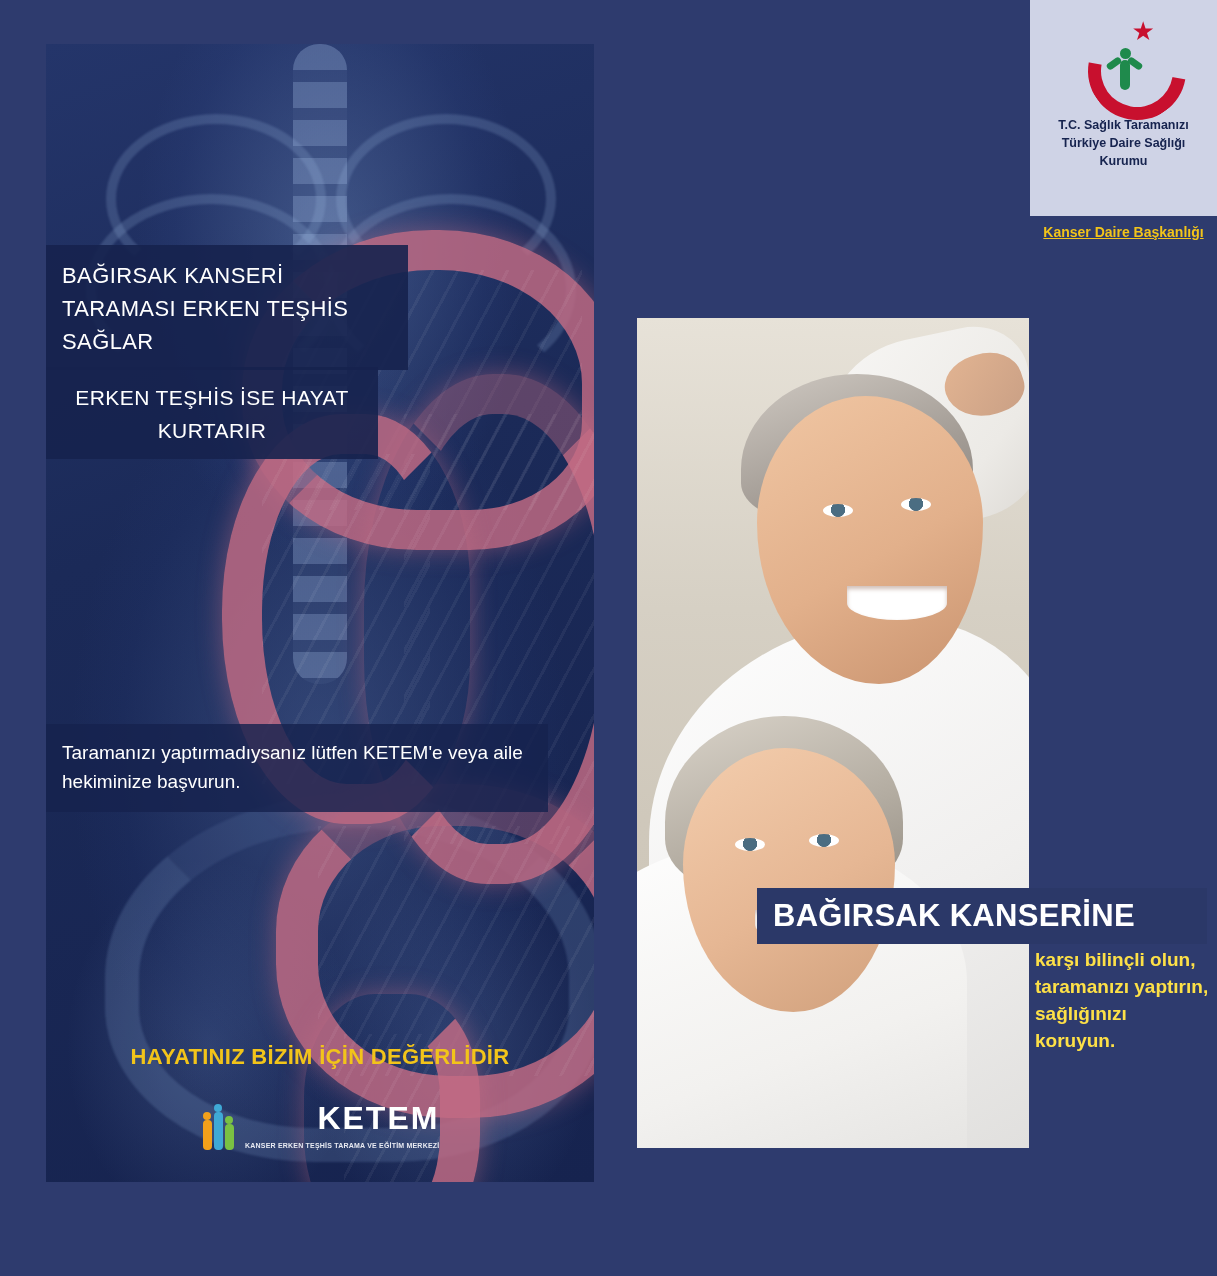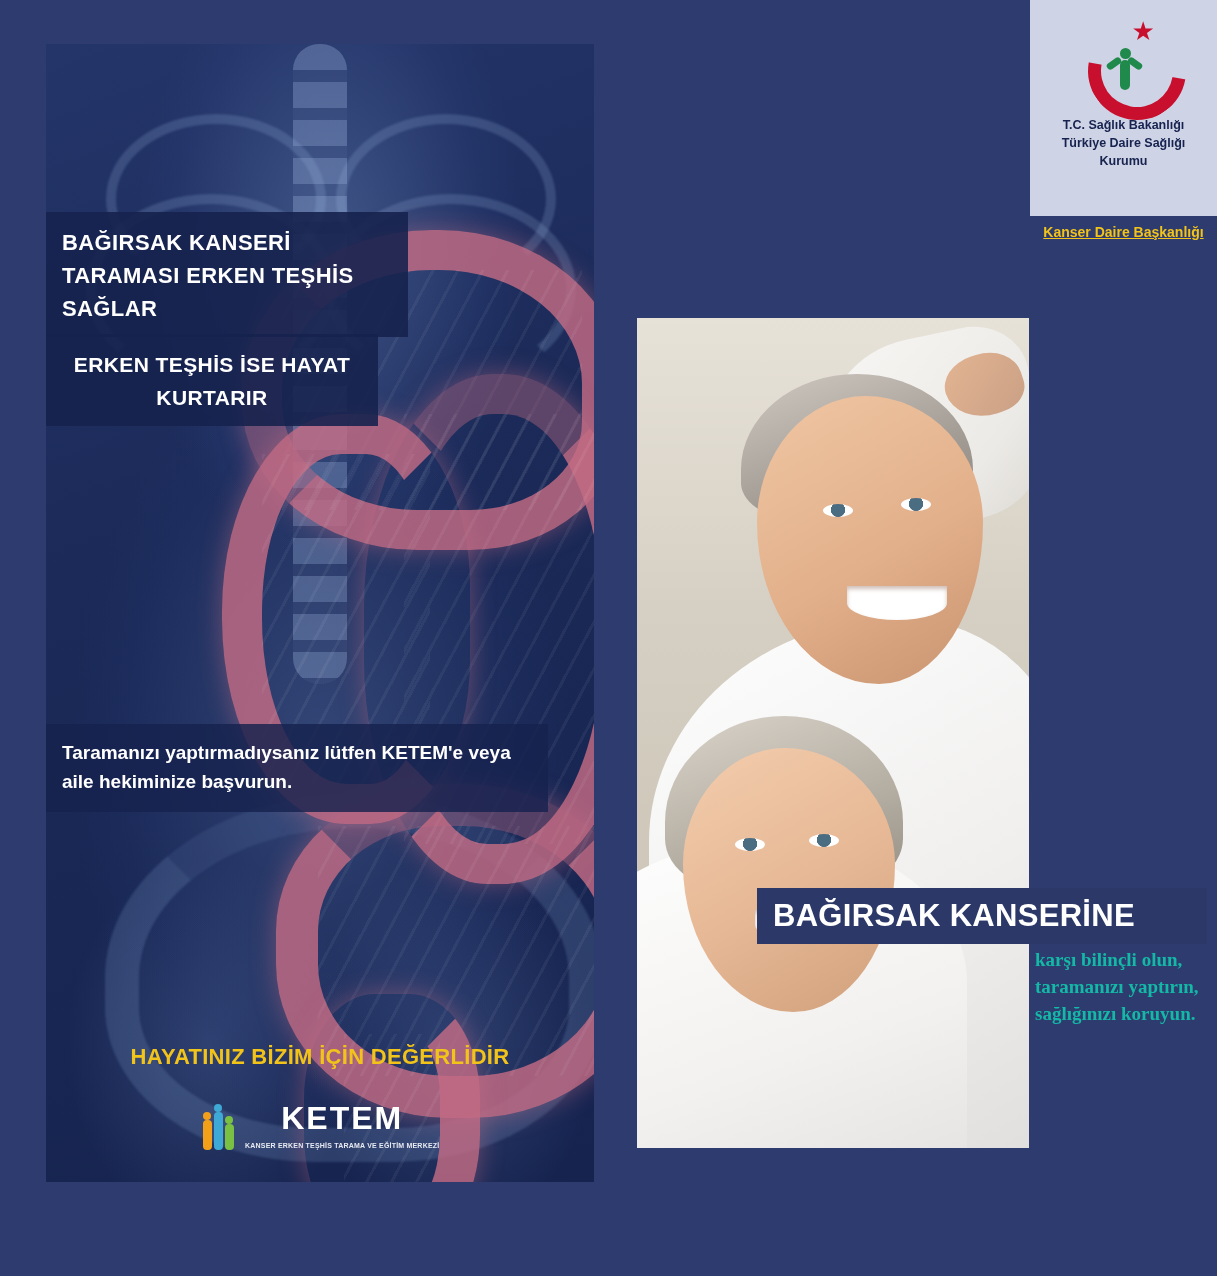"T.C. Sağlık Bakanlığı" div.ml-title { text: Bakanlığı -> Taramanızı }
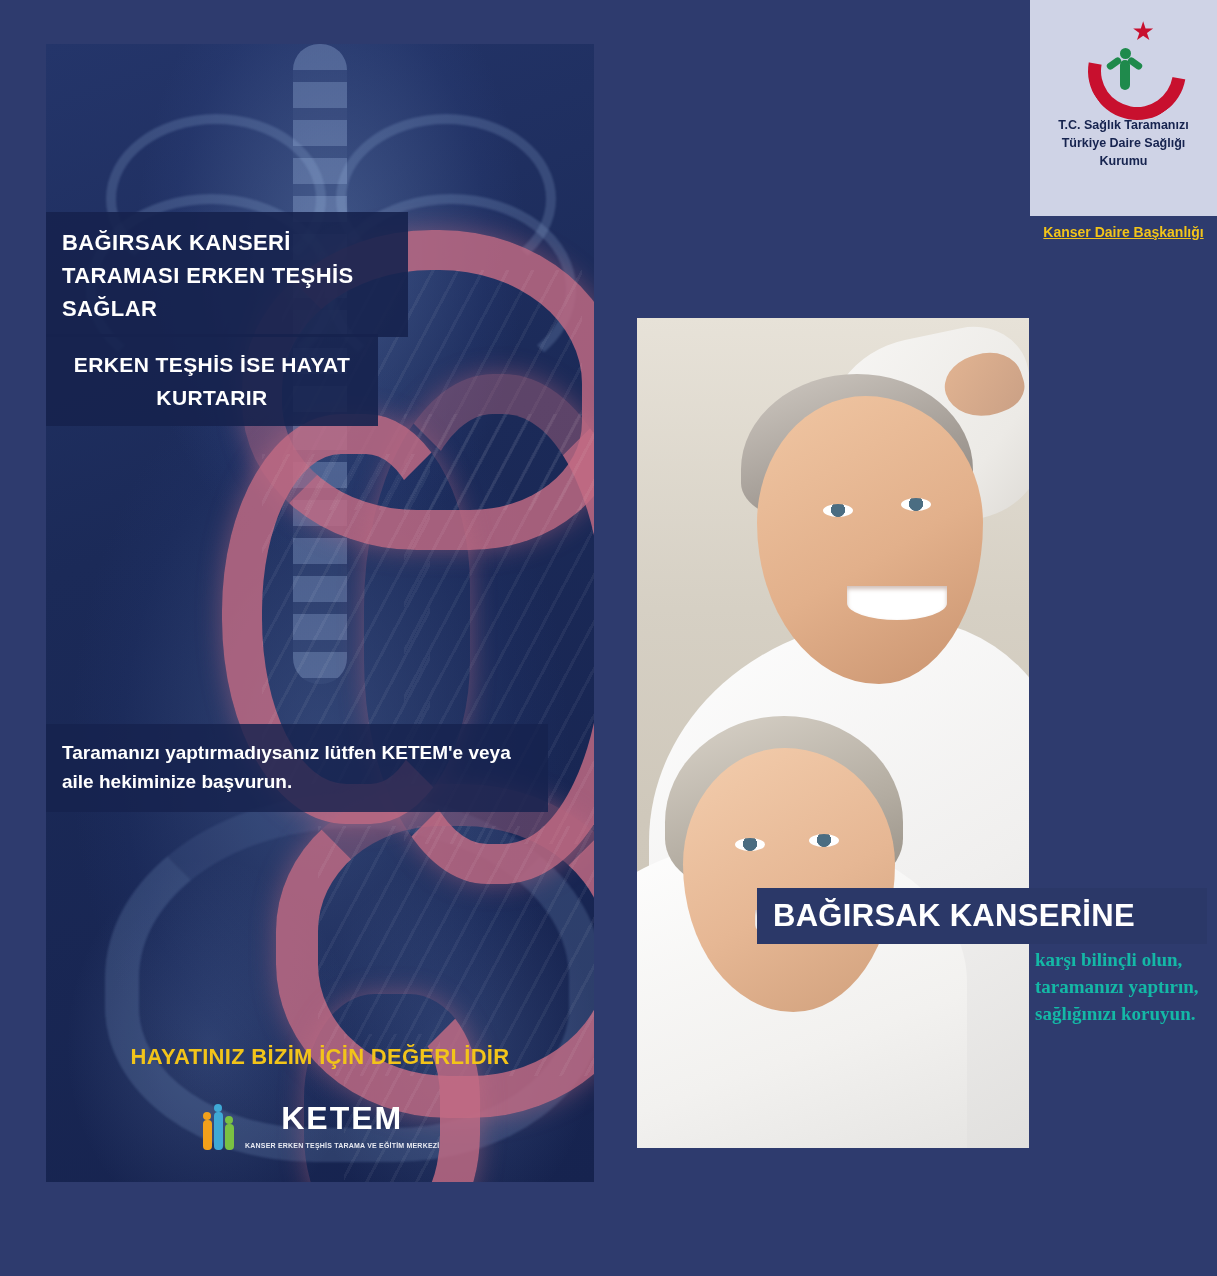"BAĞIRSAK KANSERİ TARAMASI ERKEN TEŞHİS" .headline-block { font-weight: bold -> normal; margin-top: none -> 33px }
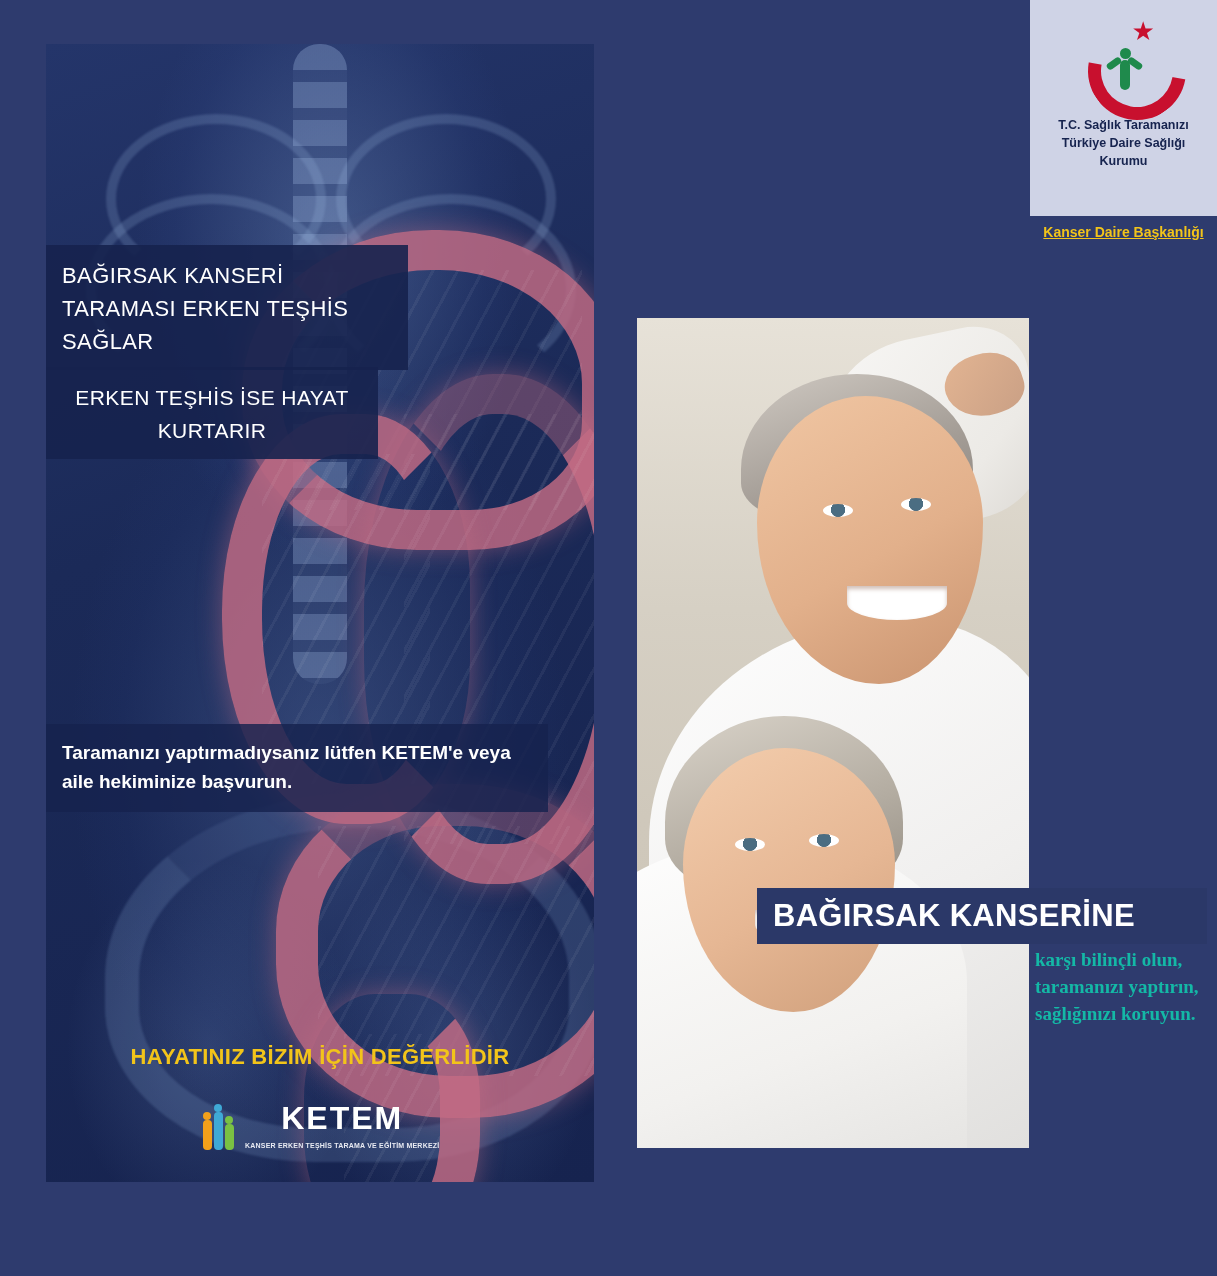"Taramanızı yaptırmadıysanız lütfen" .para { font-weight: bold -> normal }
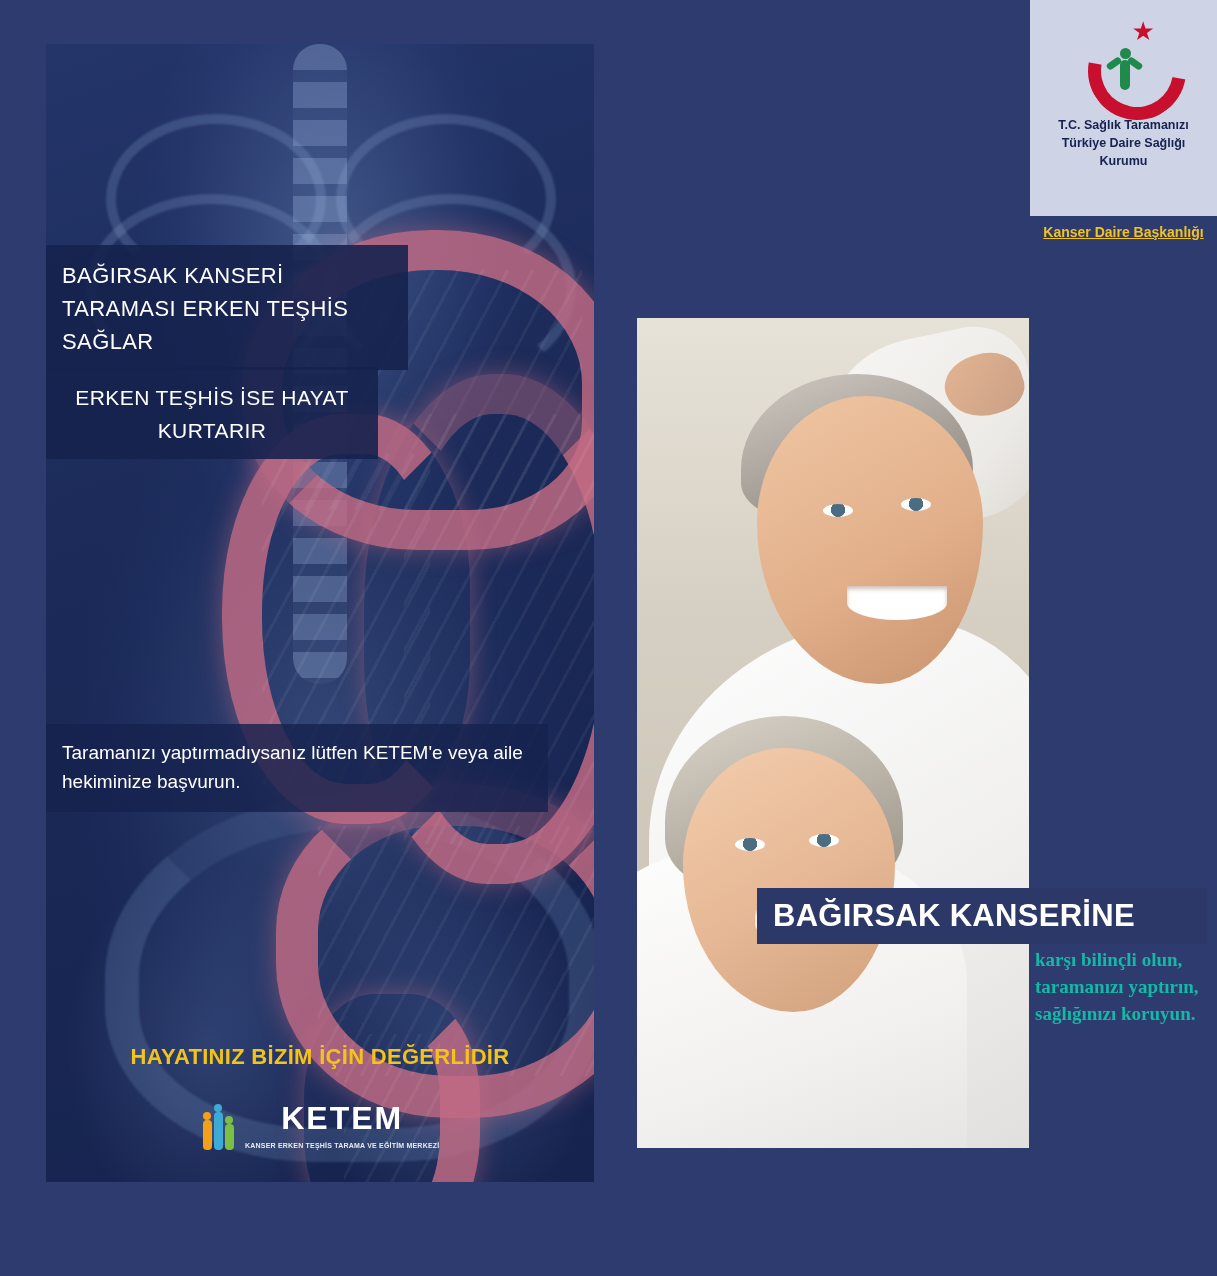"karşı bilinçli olun, taramanızı" .photo-subtext { color: #14b8a6 -> #fde047; font-family: Liberation Serif, serif -> none }
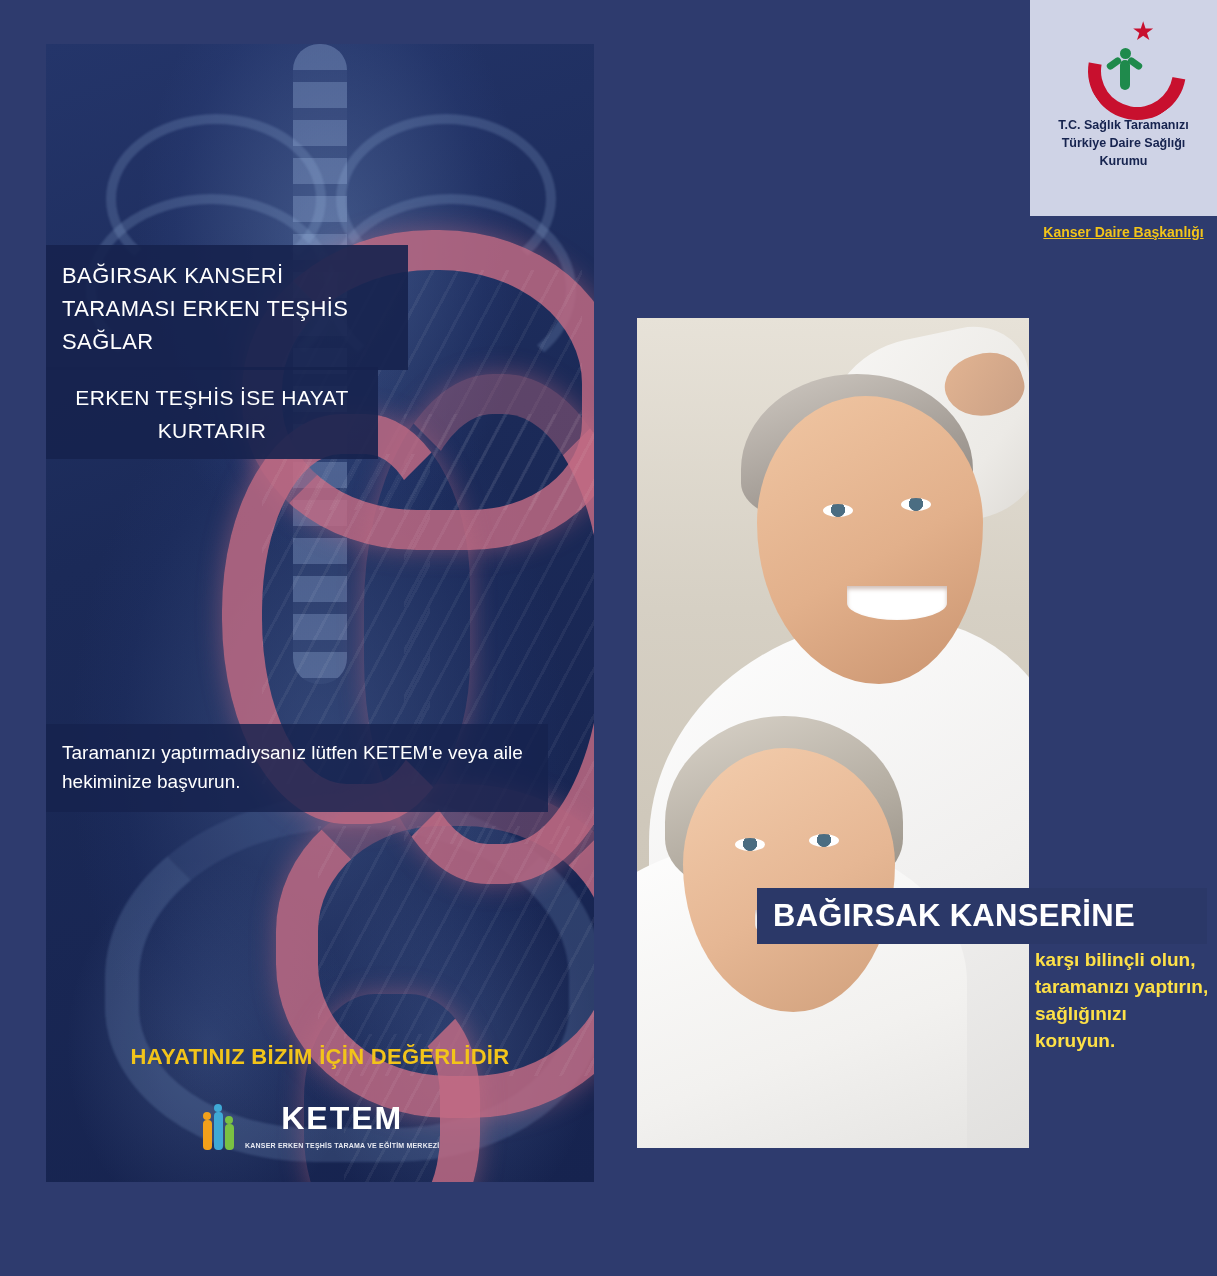"KETEM" .ketem-text { text-align: center -> right }
